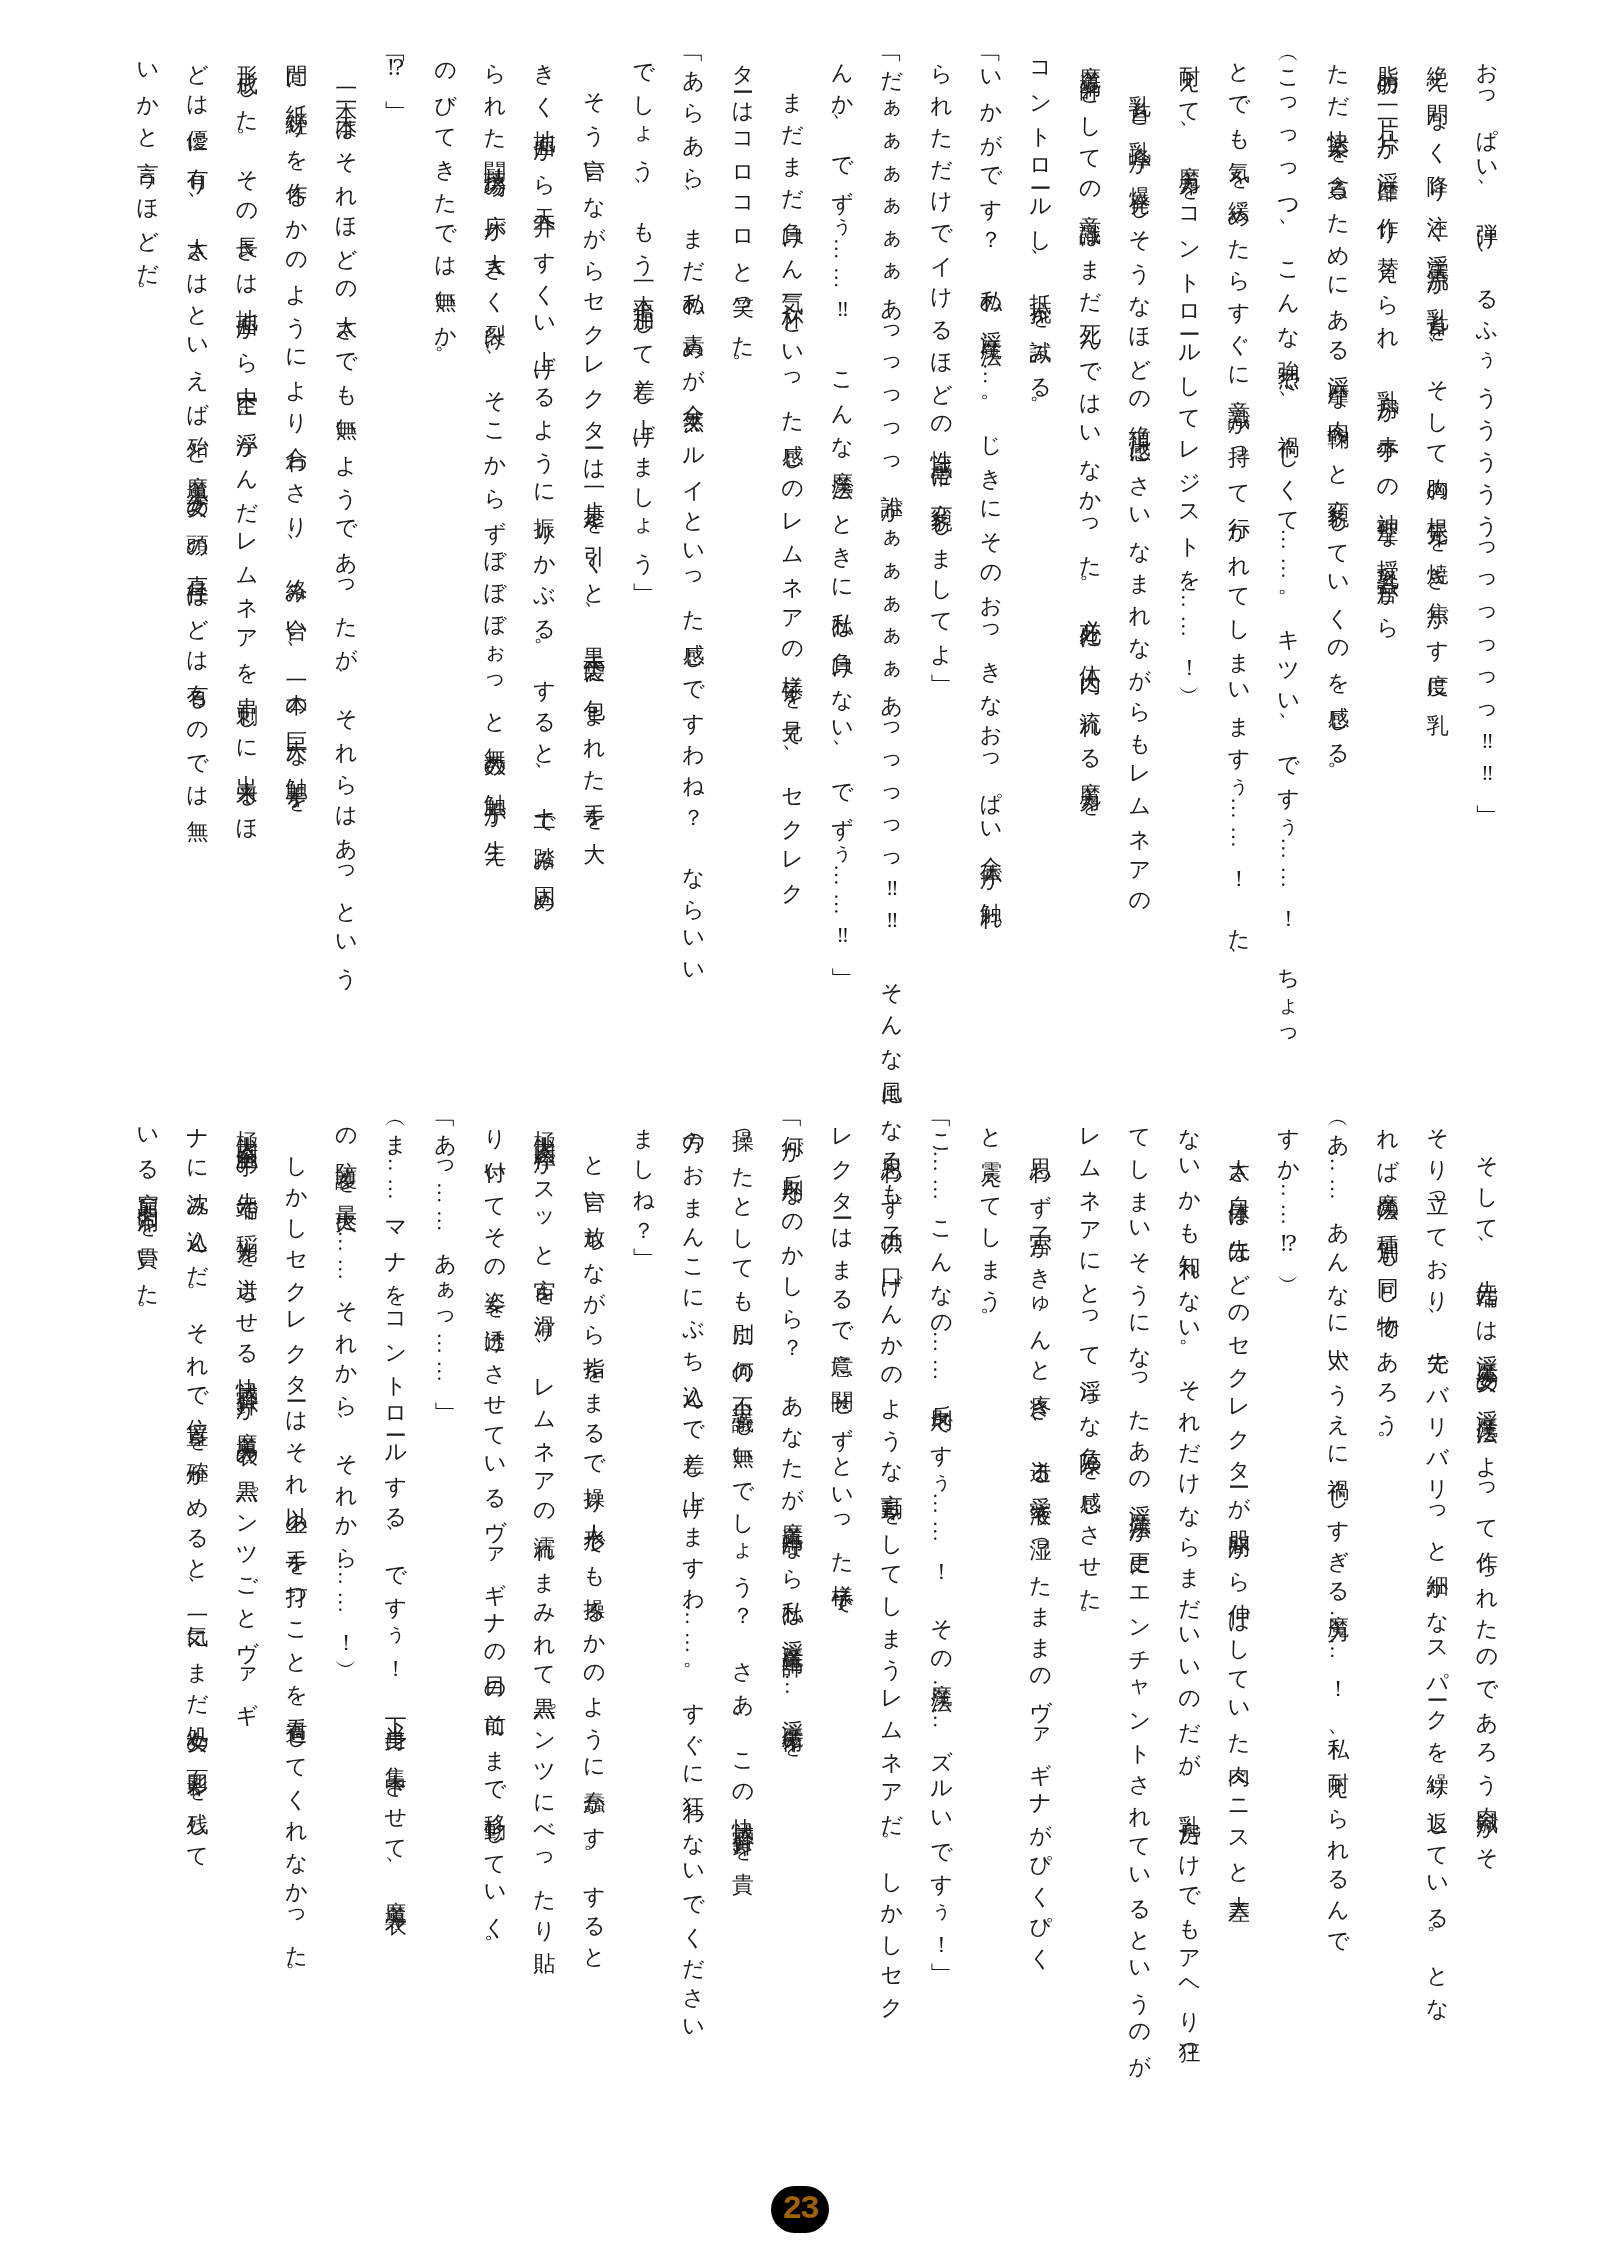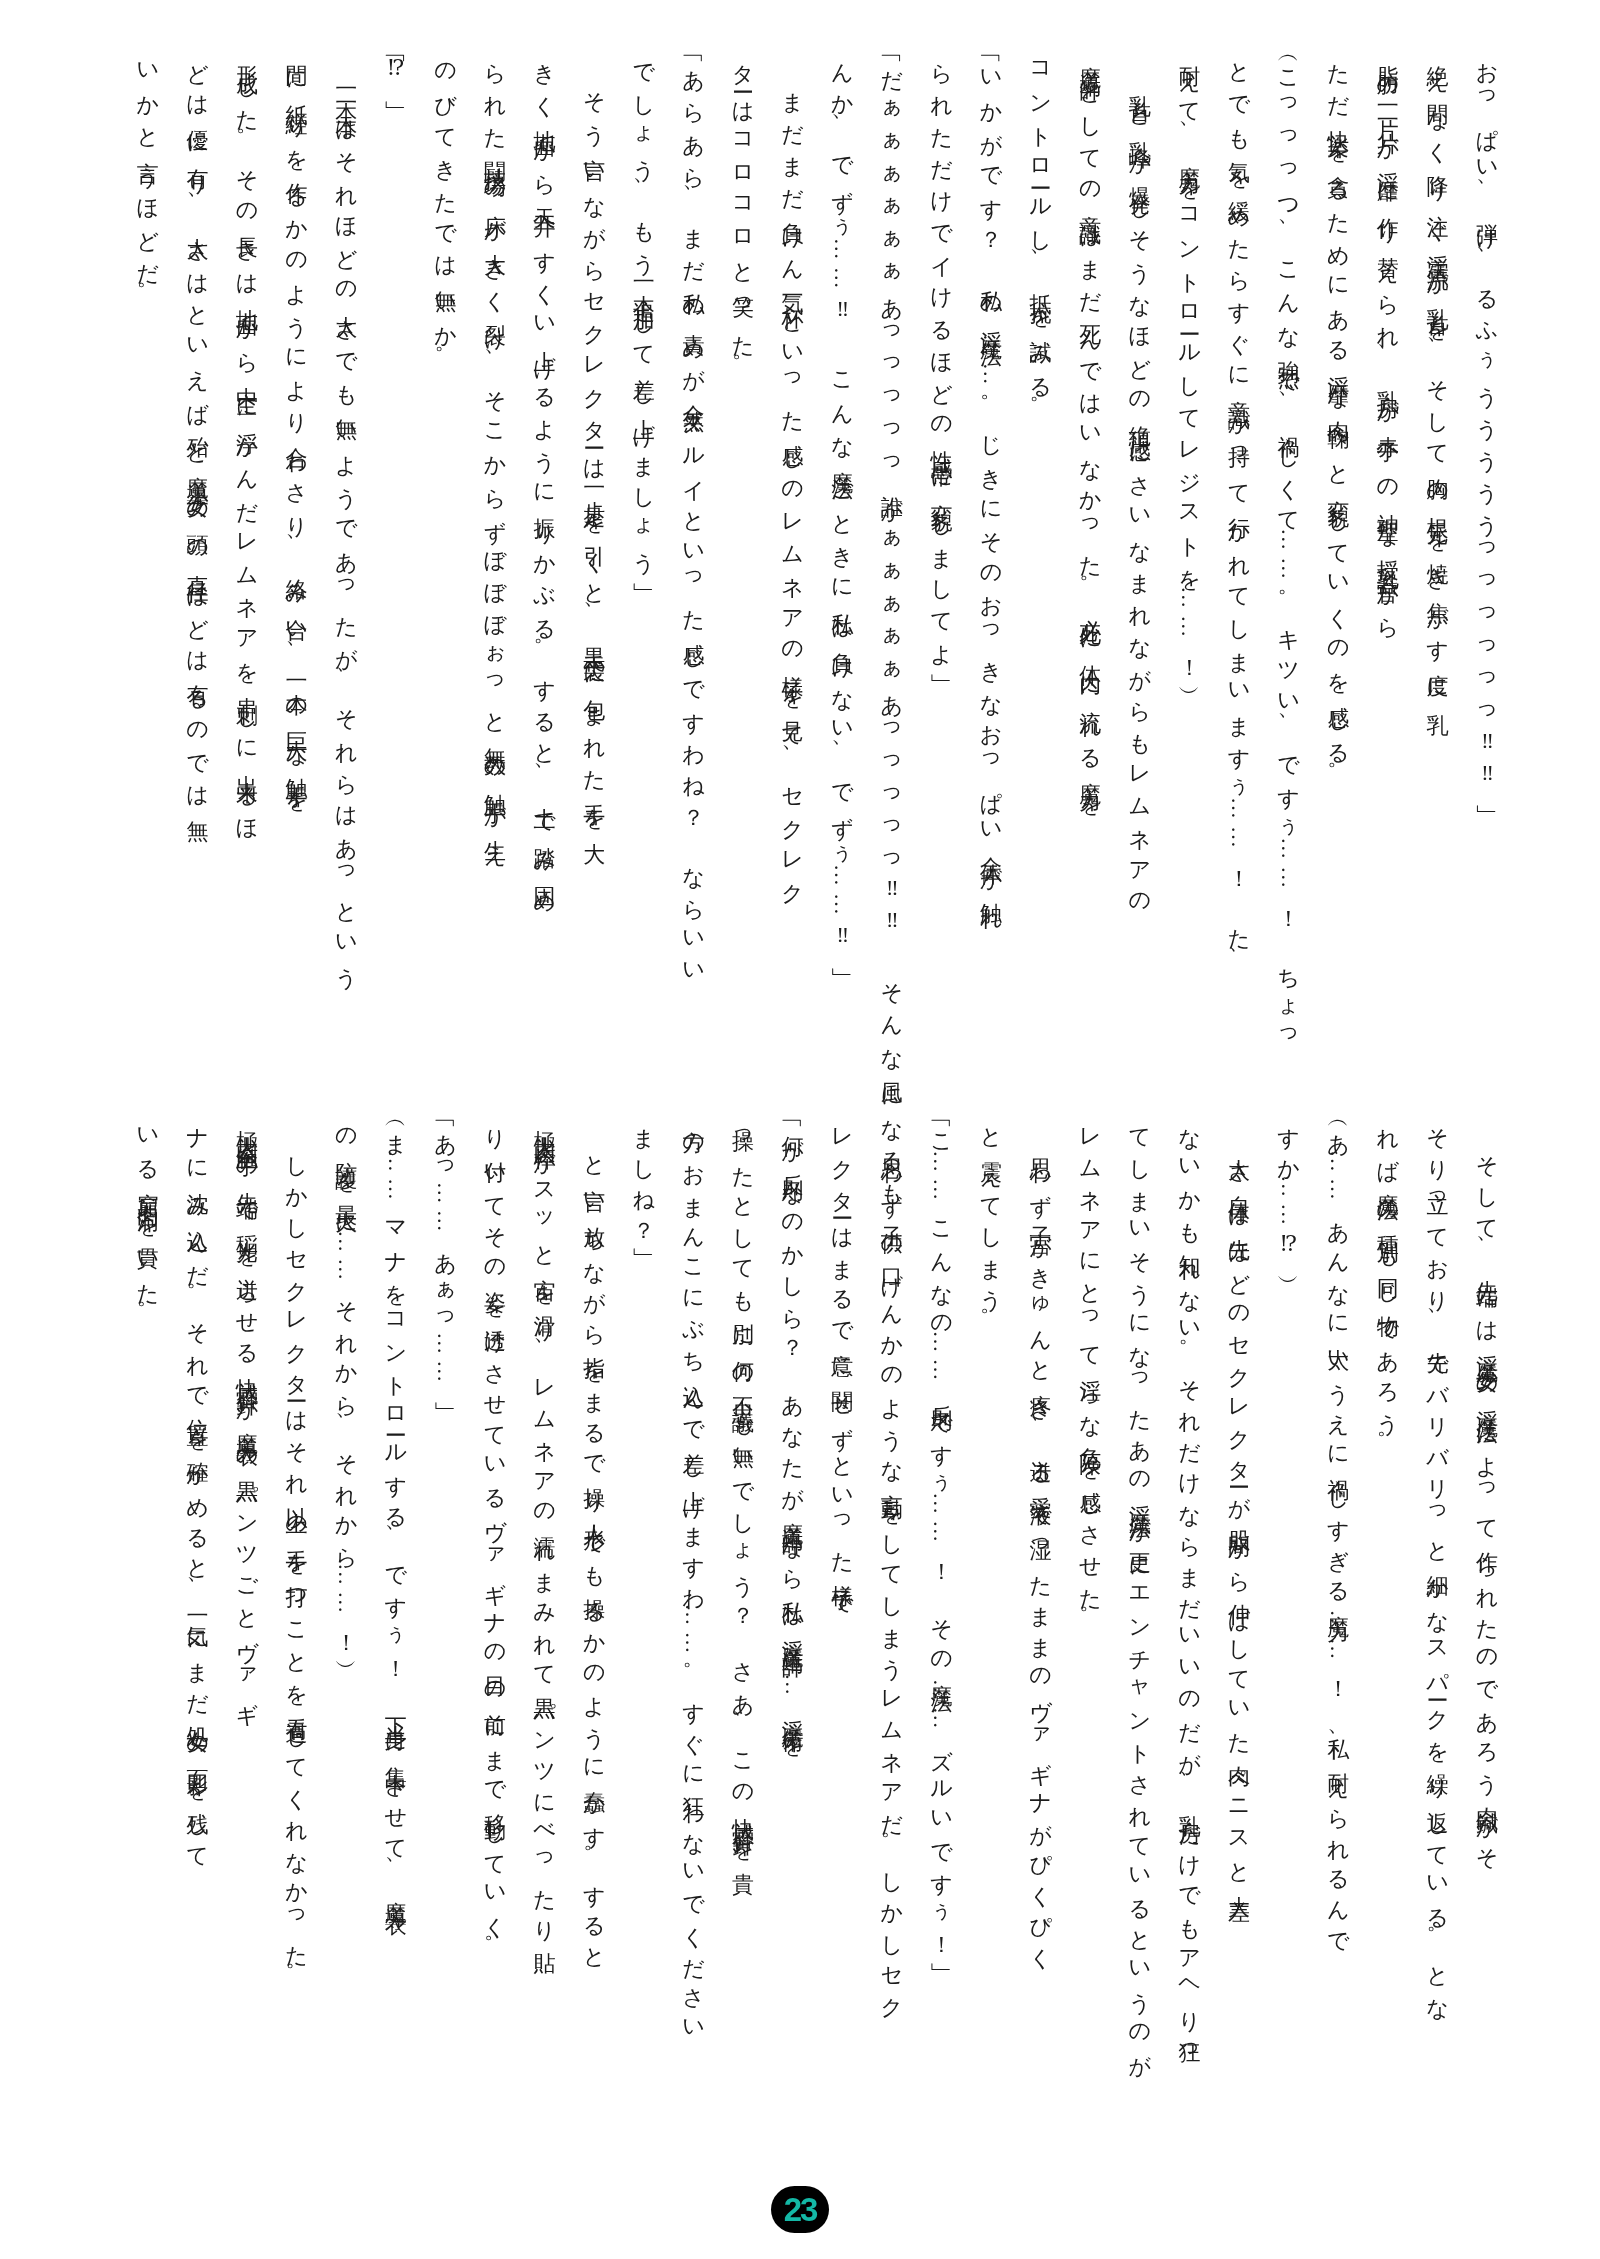"23" .page-number-badge span { color: #14b8a6 -> #a16207; font-family: Liberation Sans, sans-serif -> Liberation Mono, monospace }
